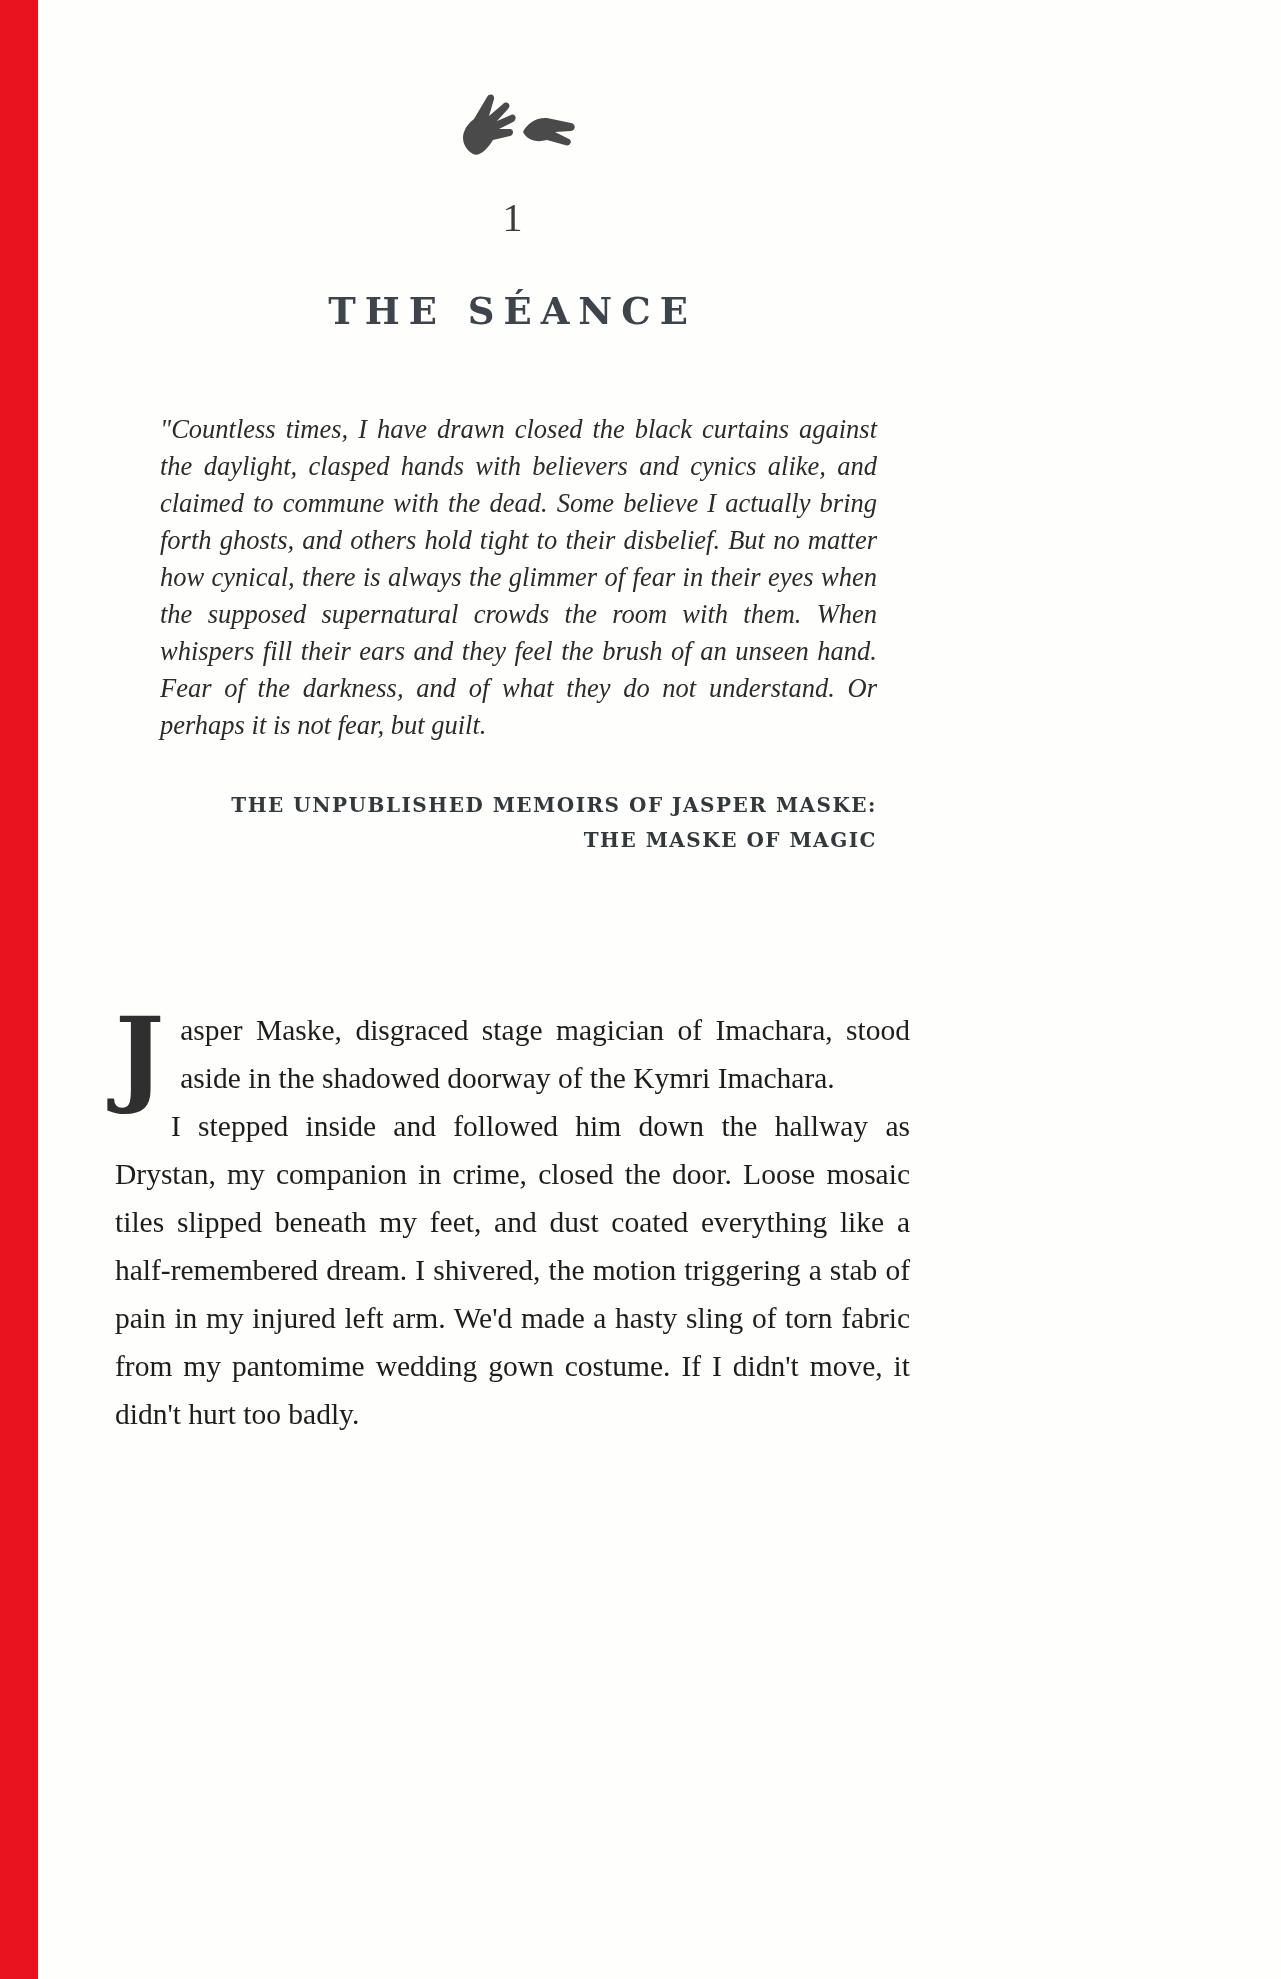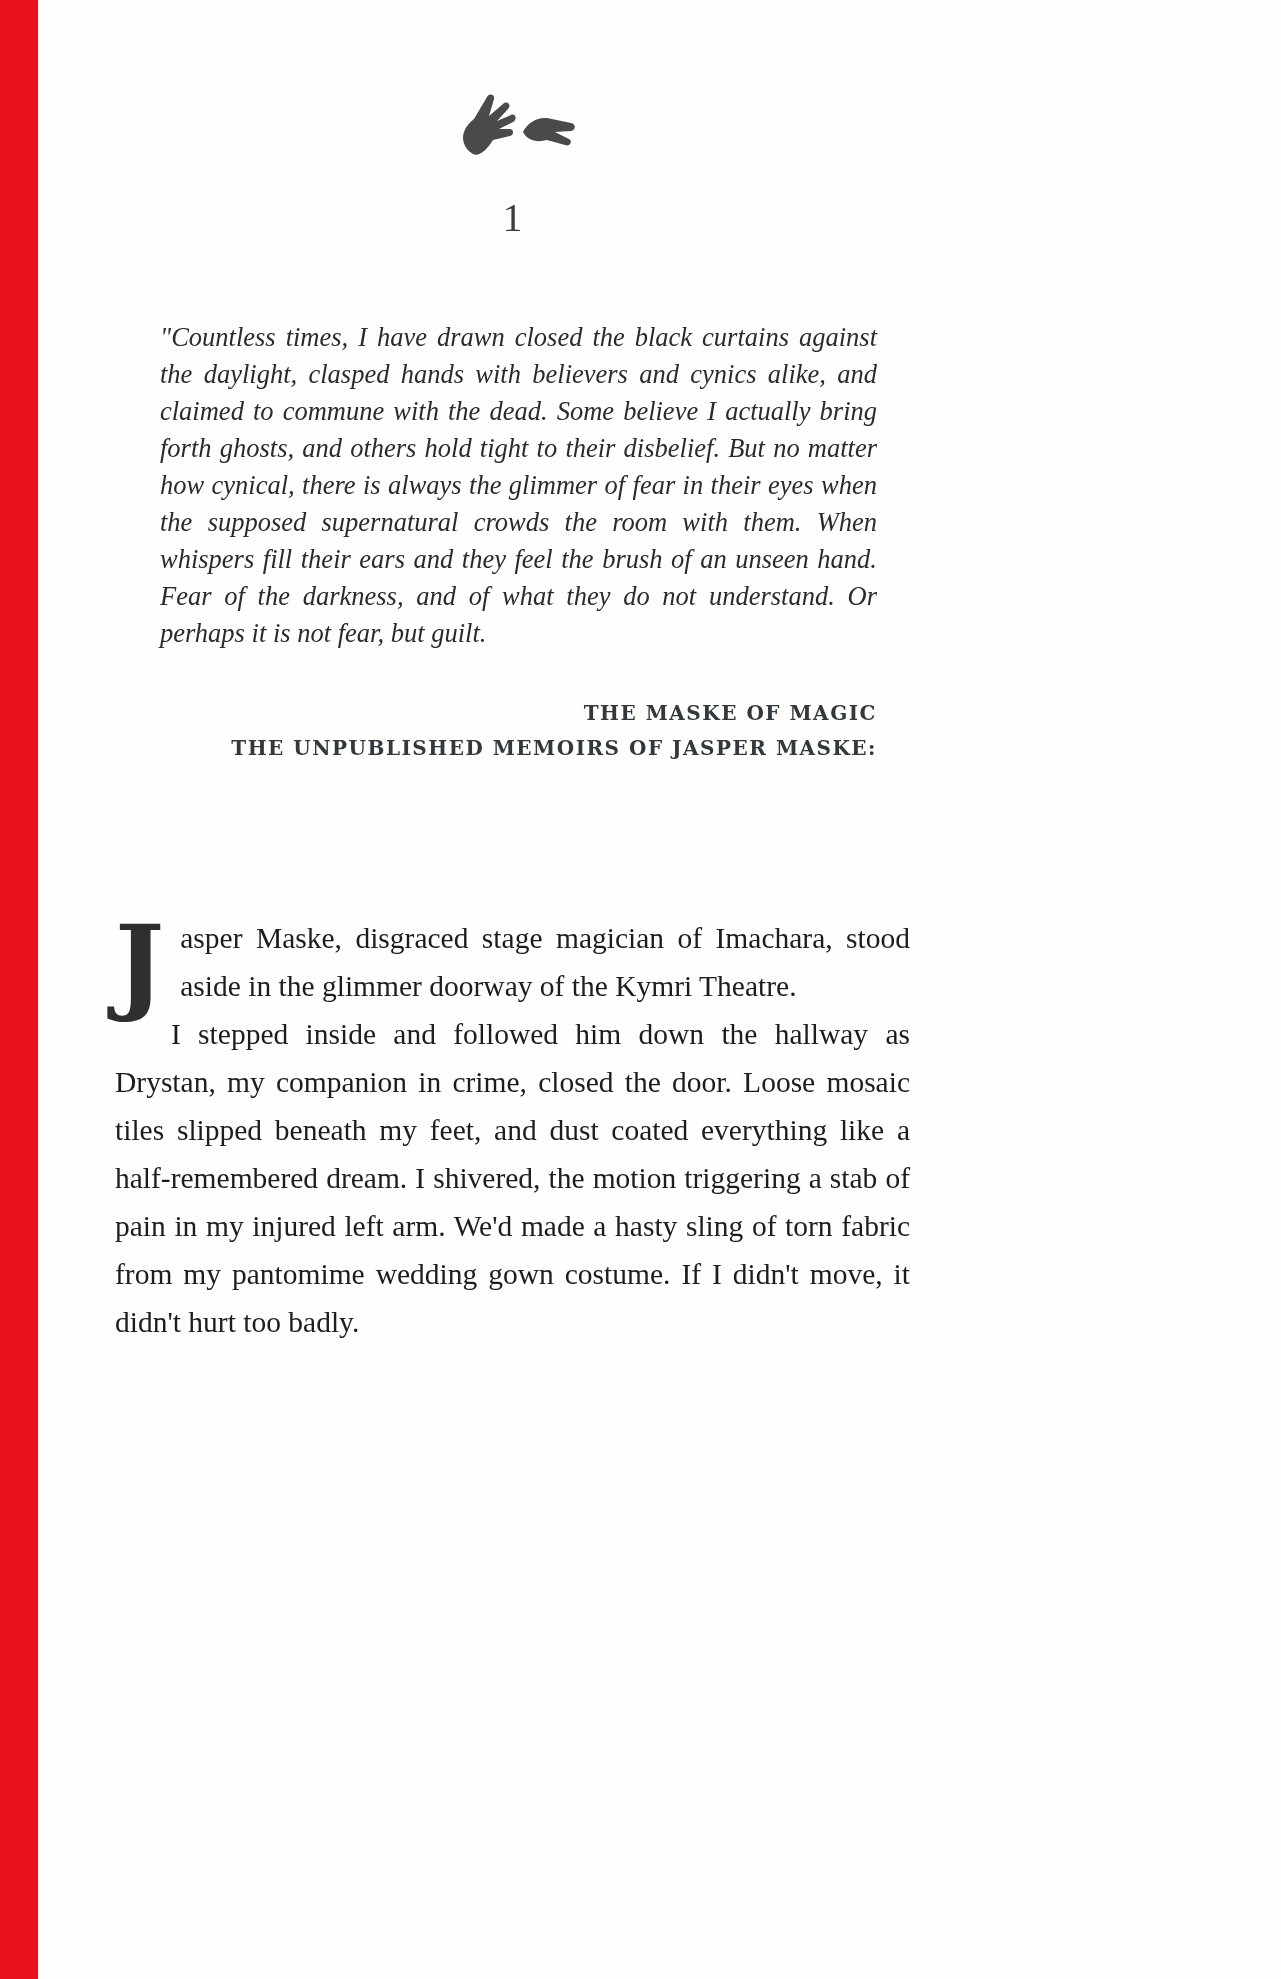"THE SÉANCE" h1.chapter-title { html: none -> <h1>THE SÉANCE</h1> }
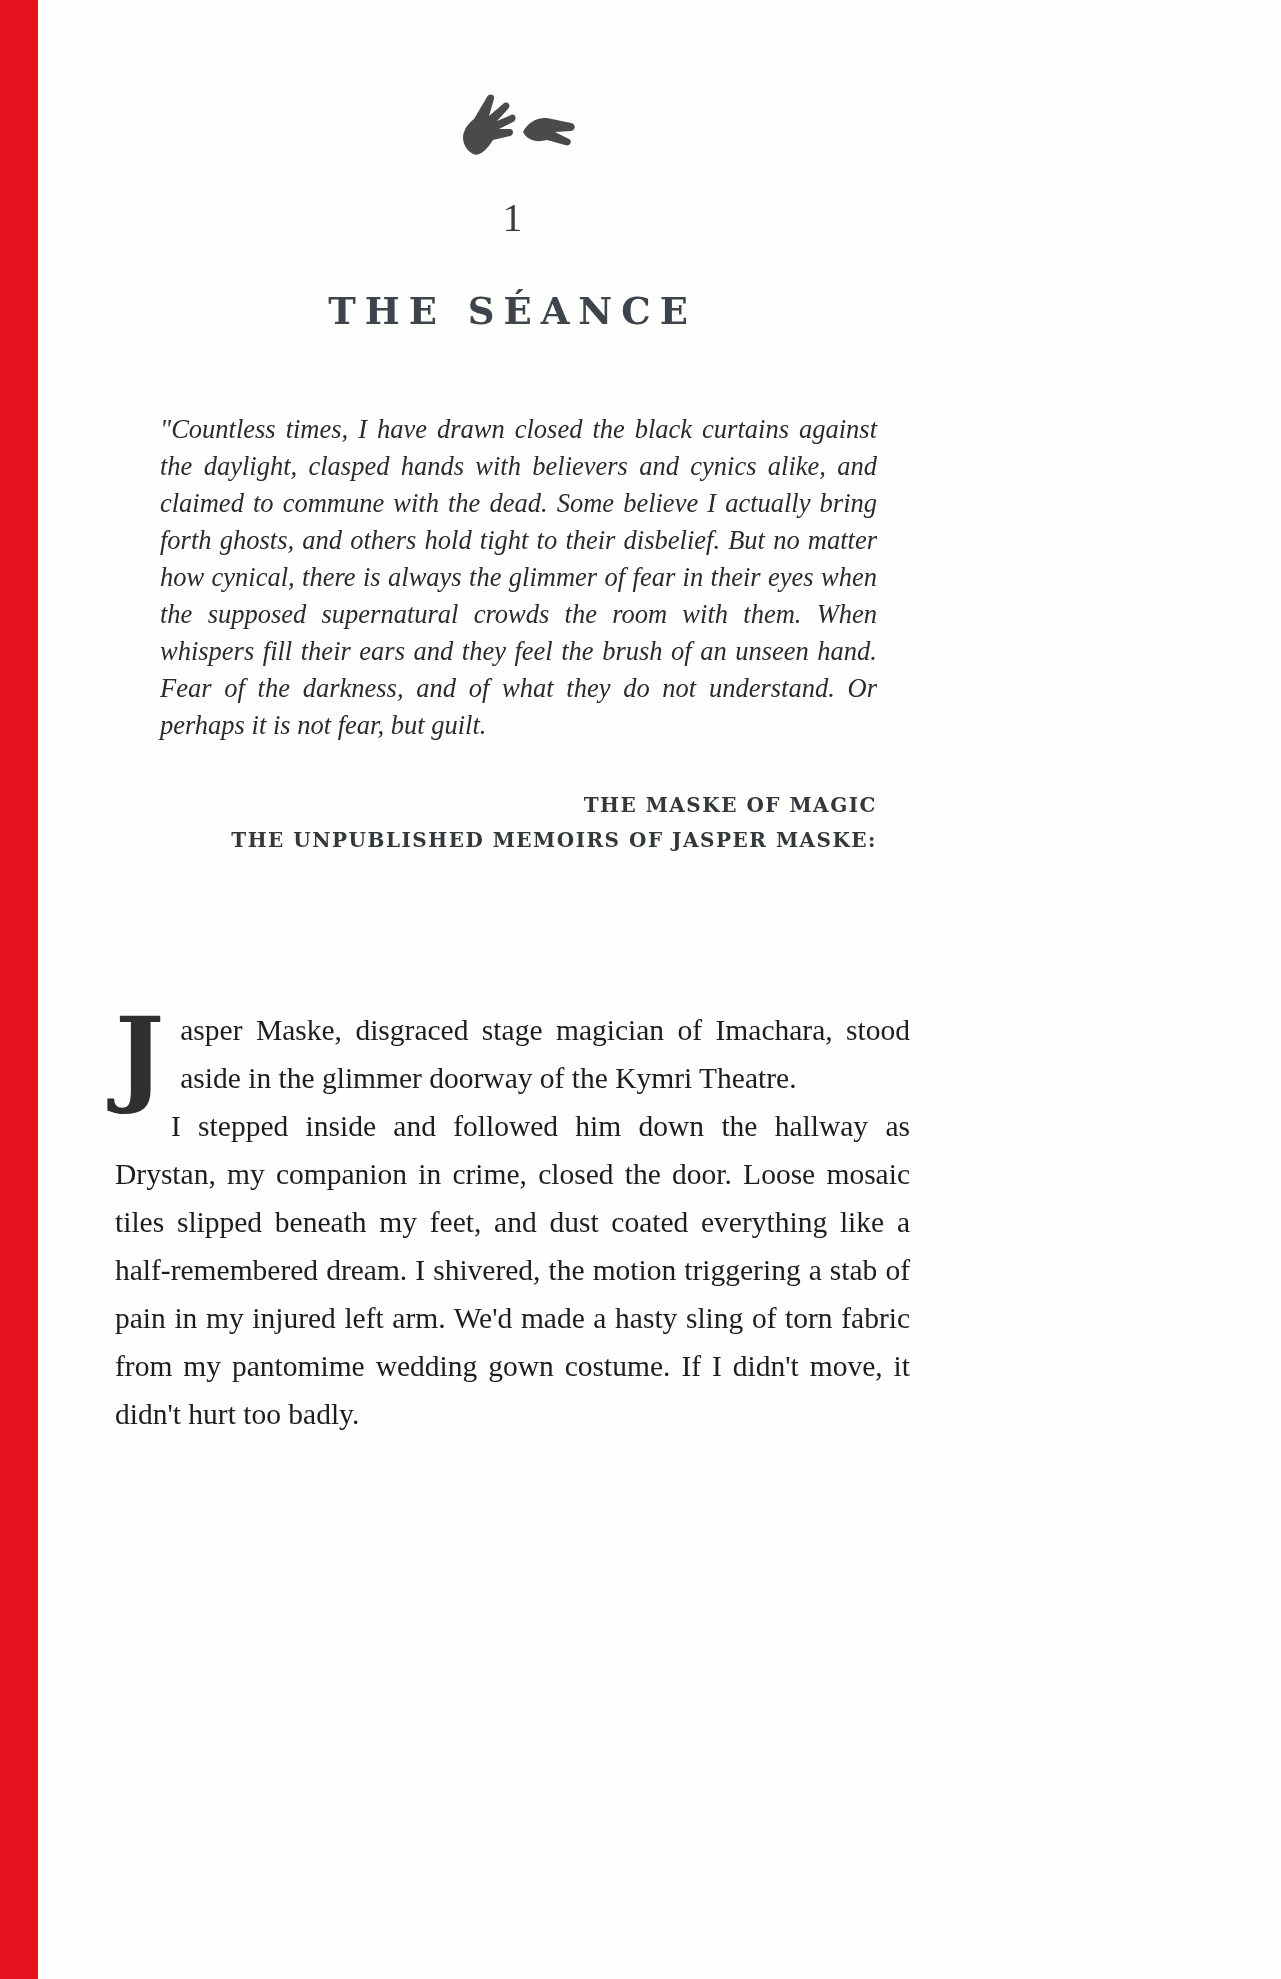"THE MASKE OF MAGIC" div { order: before "THE UNPUBLISHED MEMOIRS OF JASPER" -> after "THE UNPUBLISHED MEMOIRS OF JASPER" }
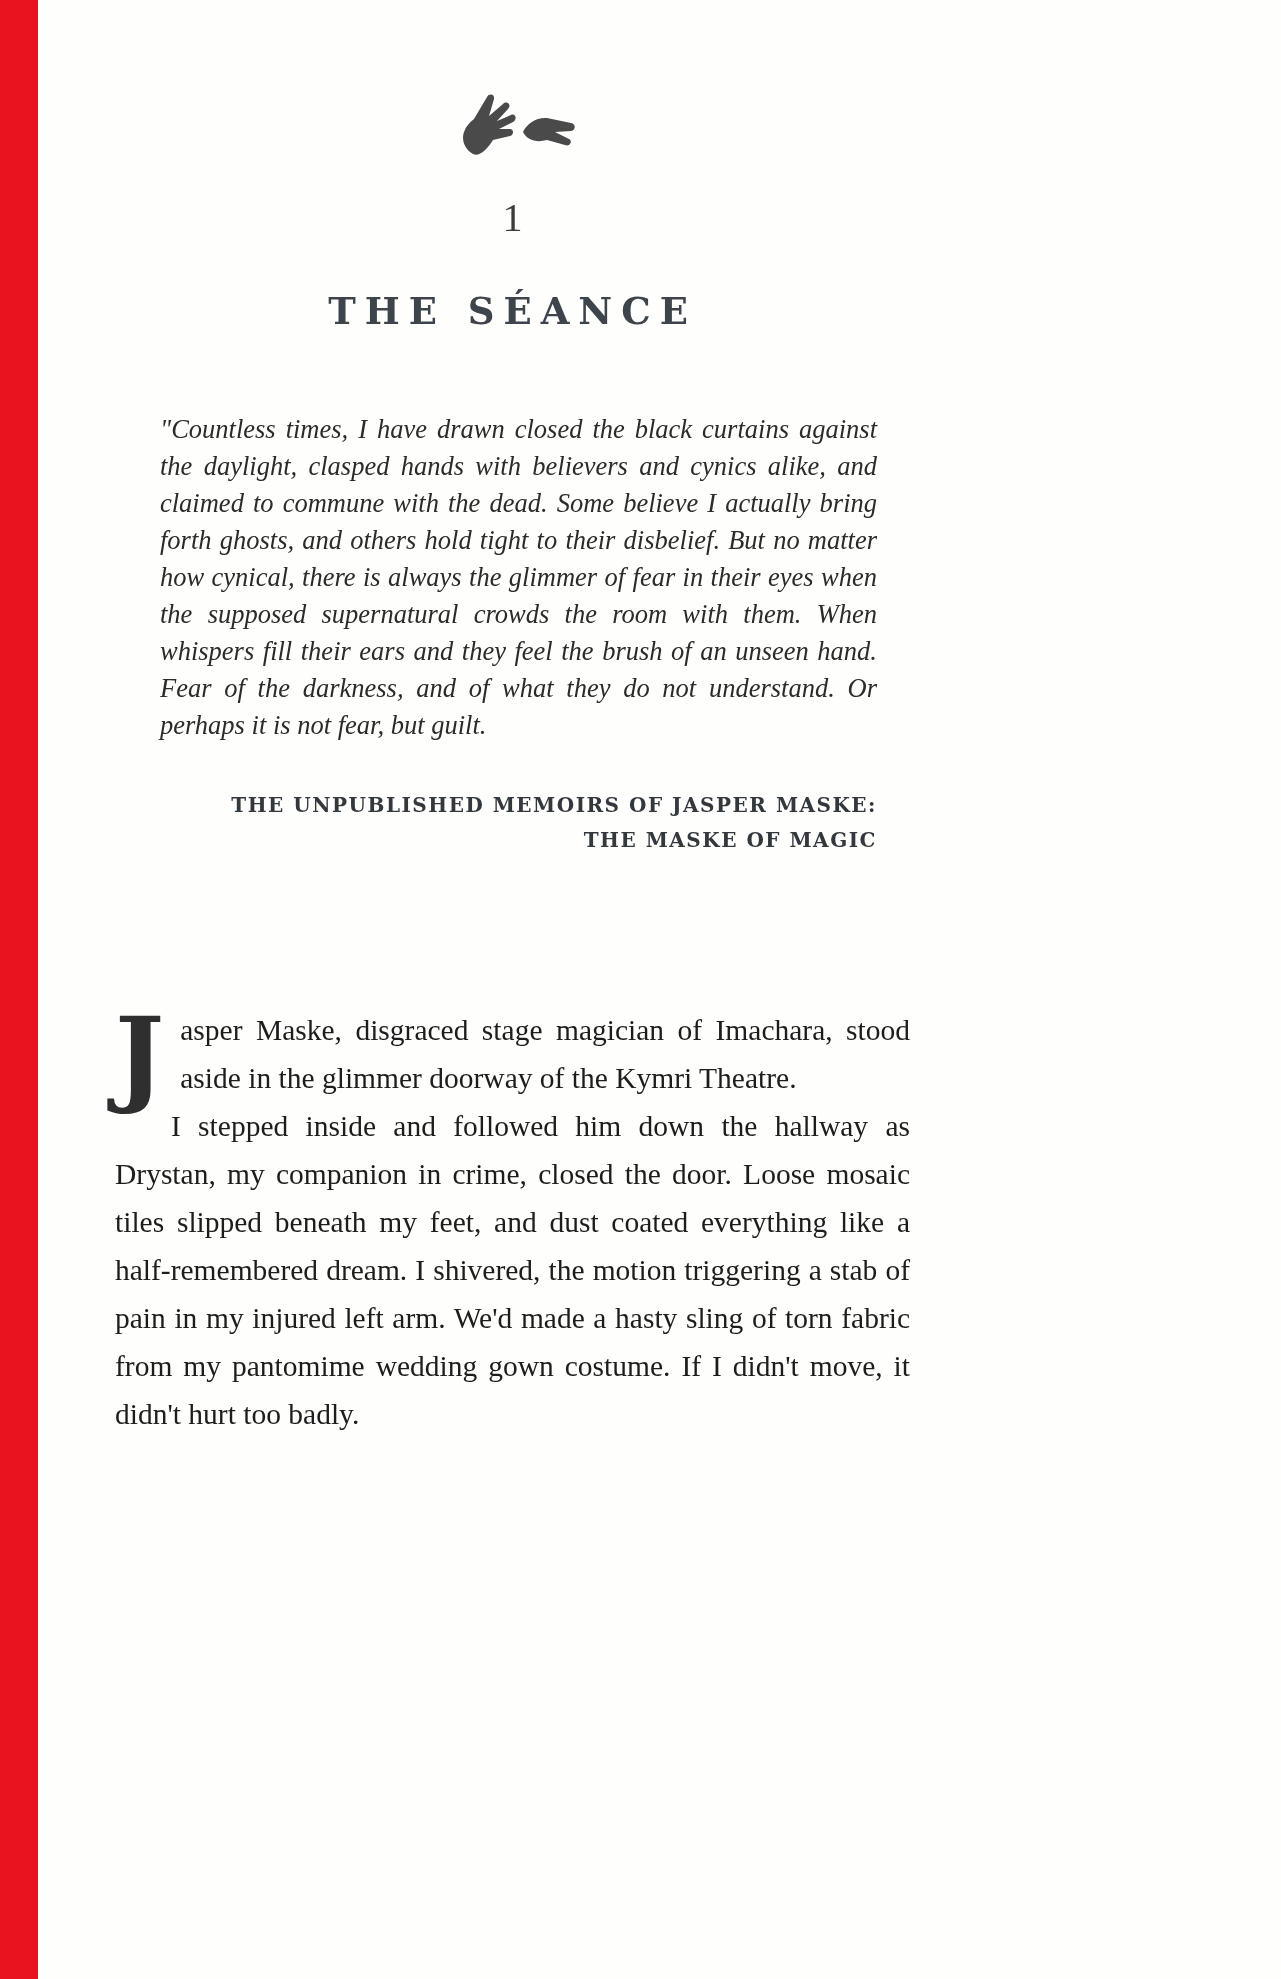"asper Maske, disgraced stage magician" span { text: glimmer doorway of the Kymri Theatre -> shadowed doorway of the Kymri Imachara }
